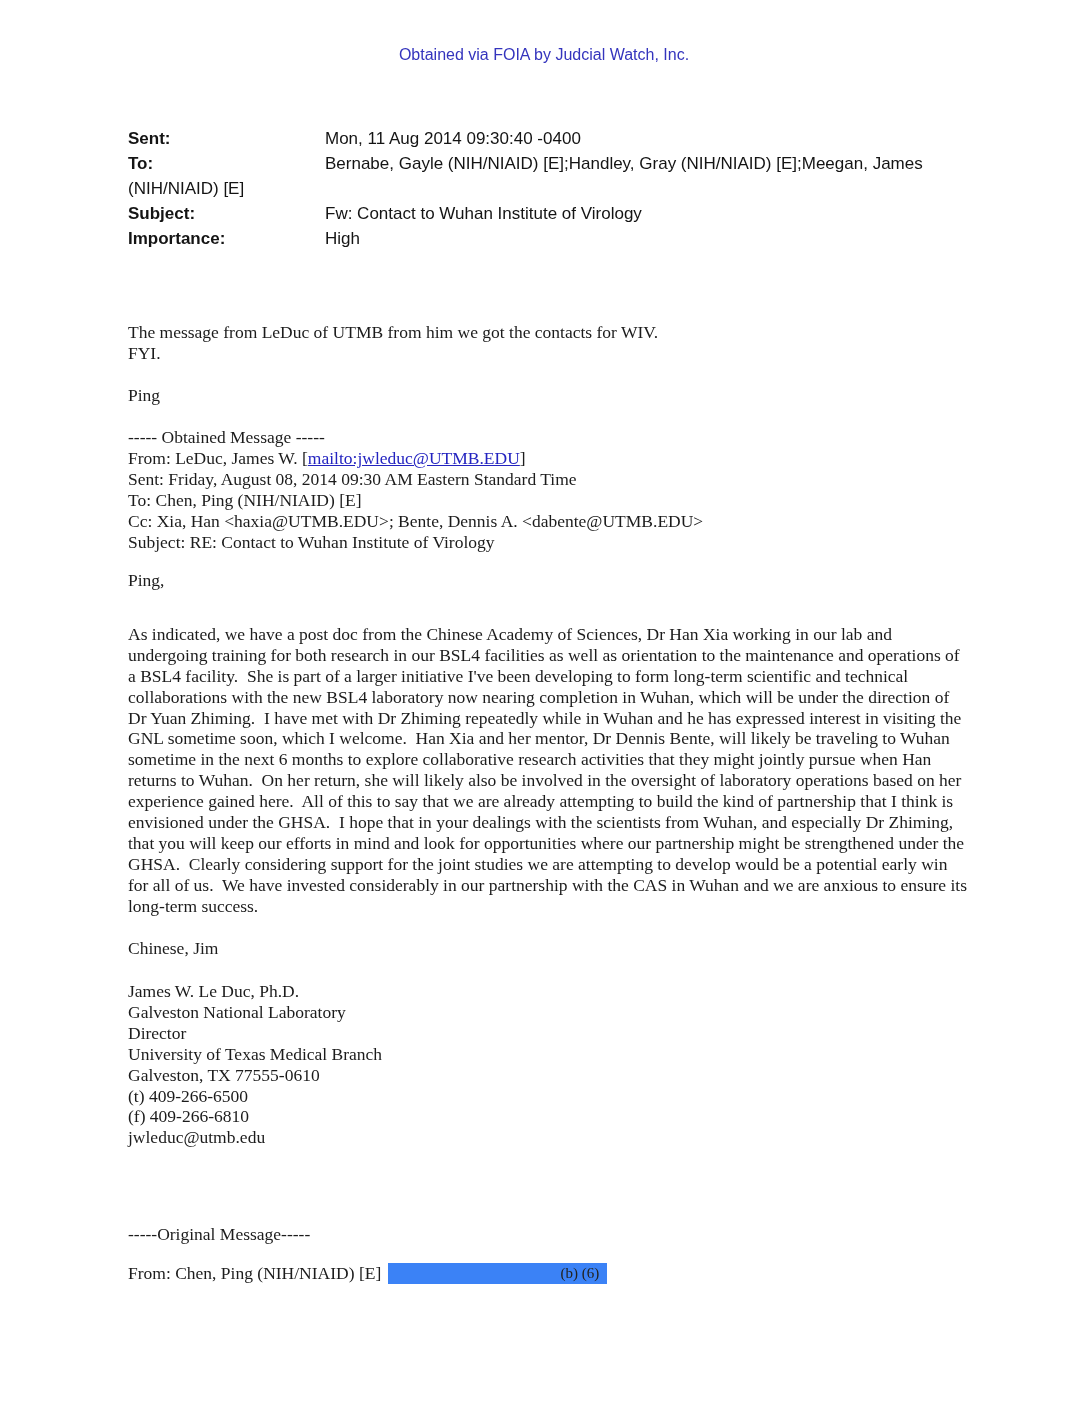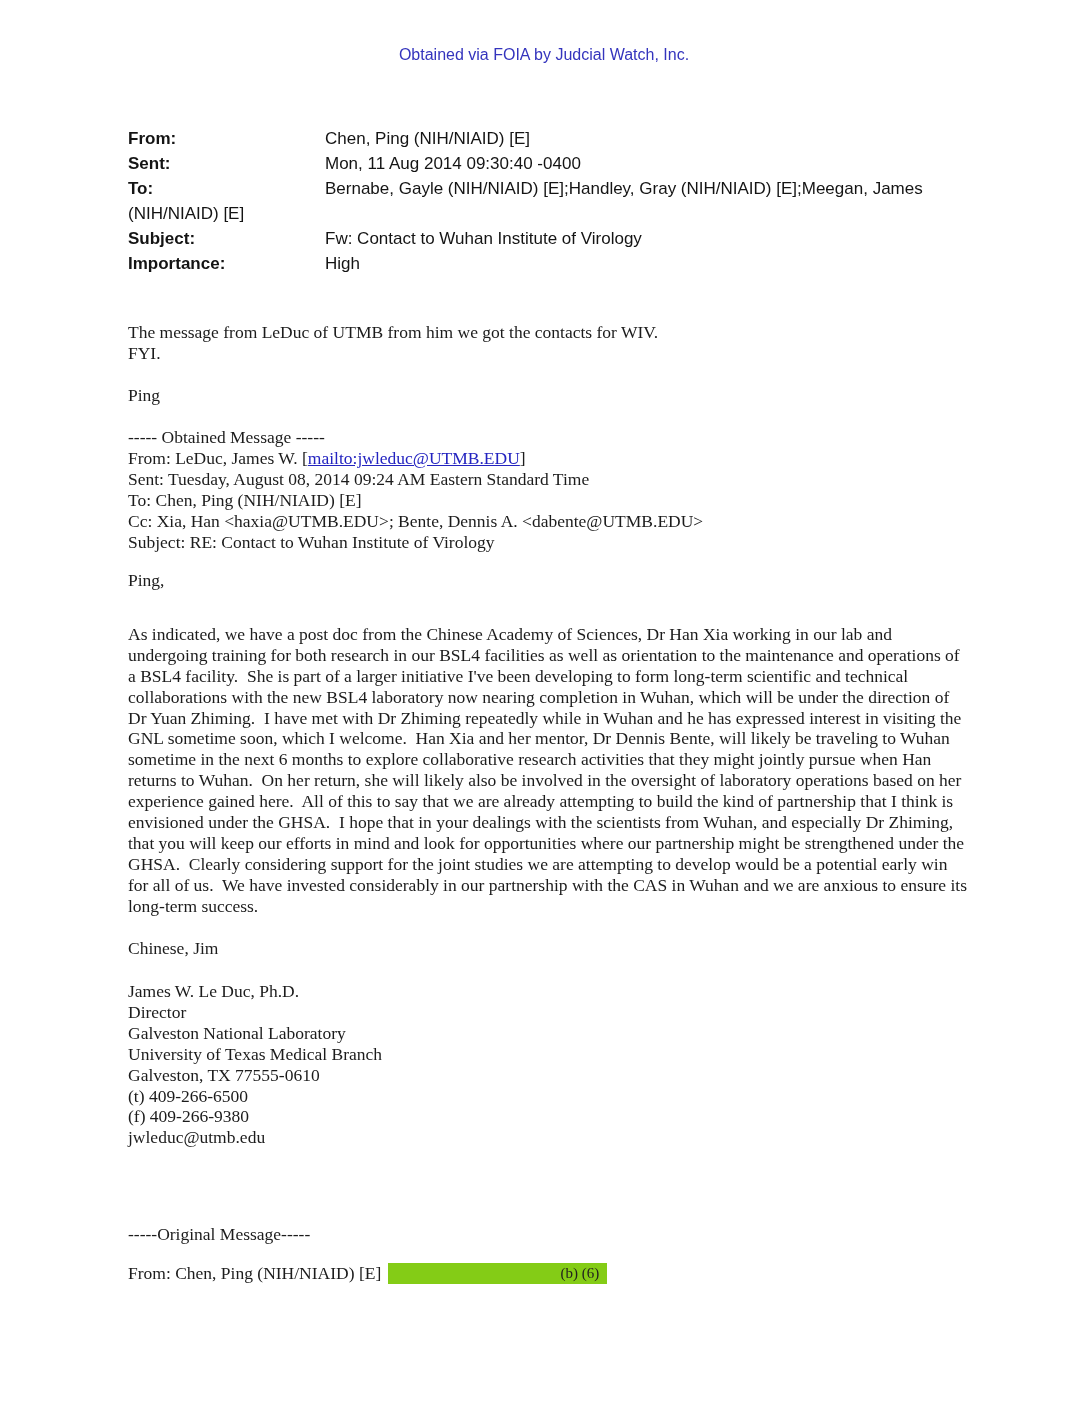"From:" div.hdr-row { html: <div> <span>From:</span> <span>Chen, Ping (NIH/NIAID) [E]</span> </div> -> none }
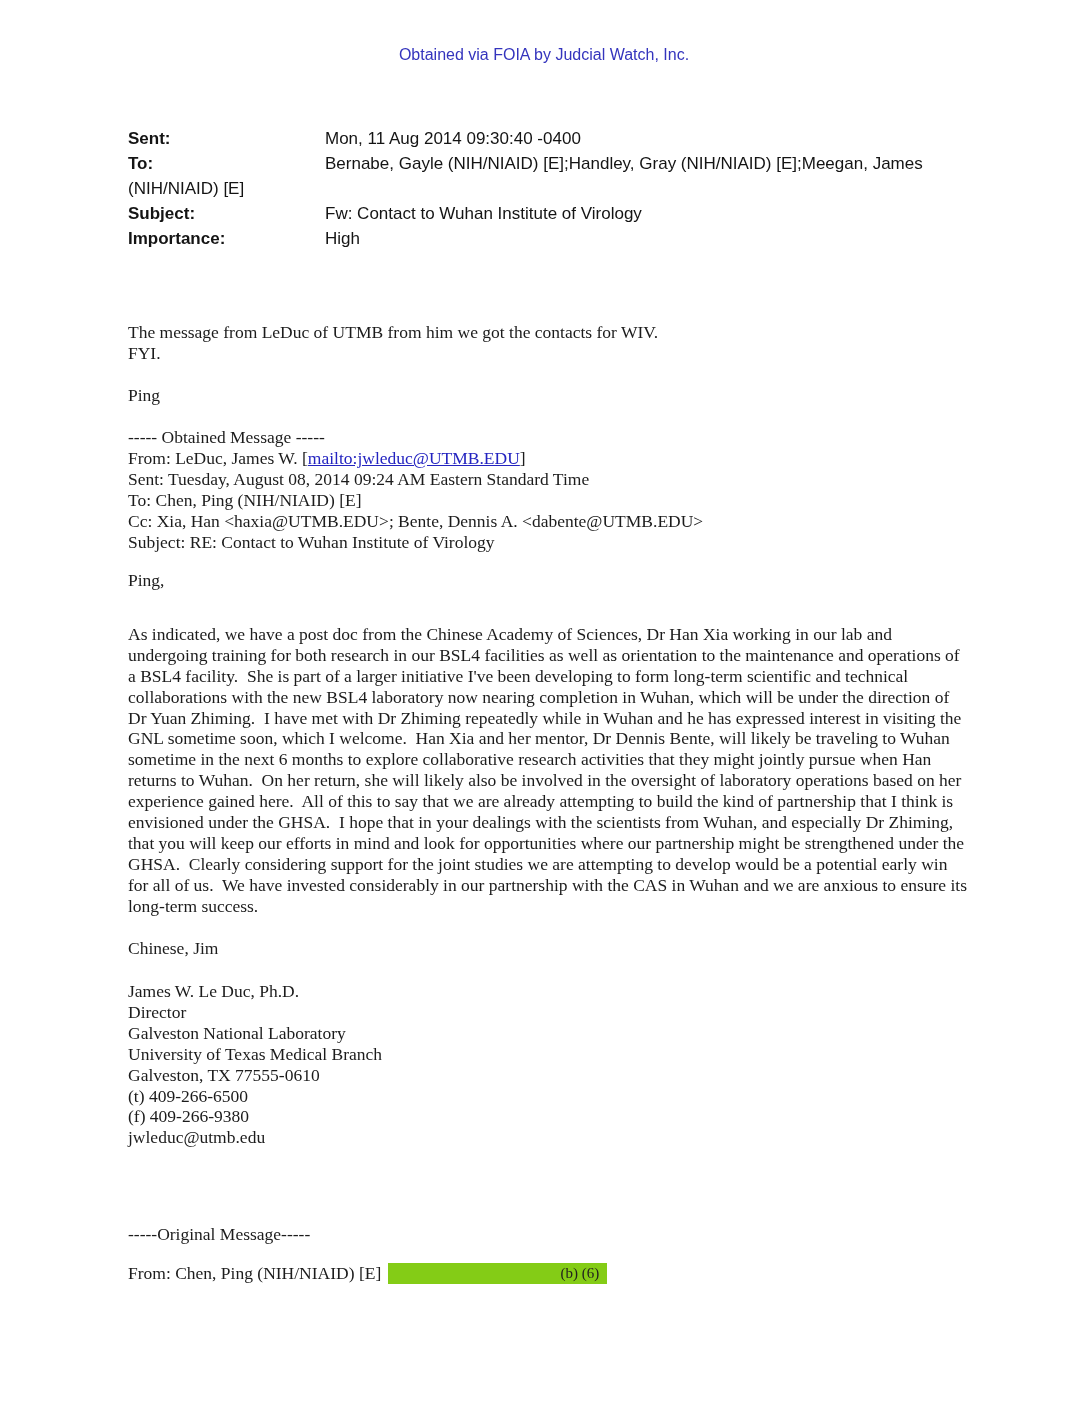"Sent: Tuesday, August 08, 2014" div { text: Tuesday, August 08, 2014 09:24 -> Friday, August 08, 2014 09:30 }
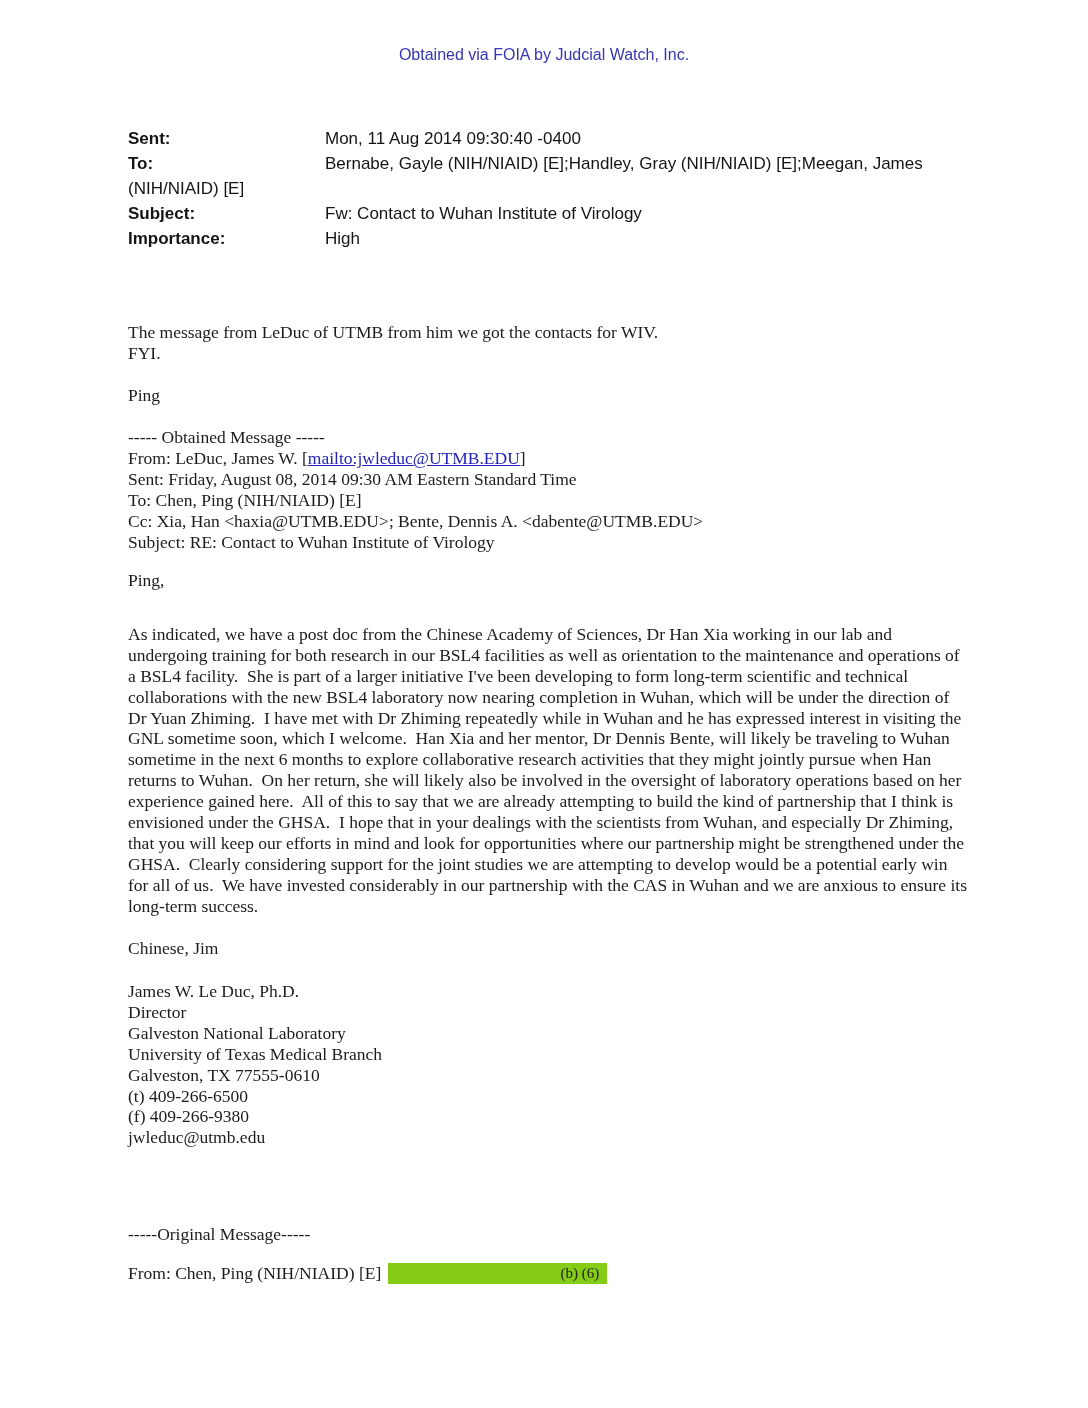"Director" div { order: before "Galveston National Laboratory" -> after "Galveston National Laboratory" }
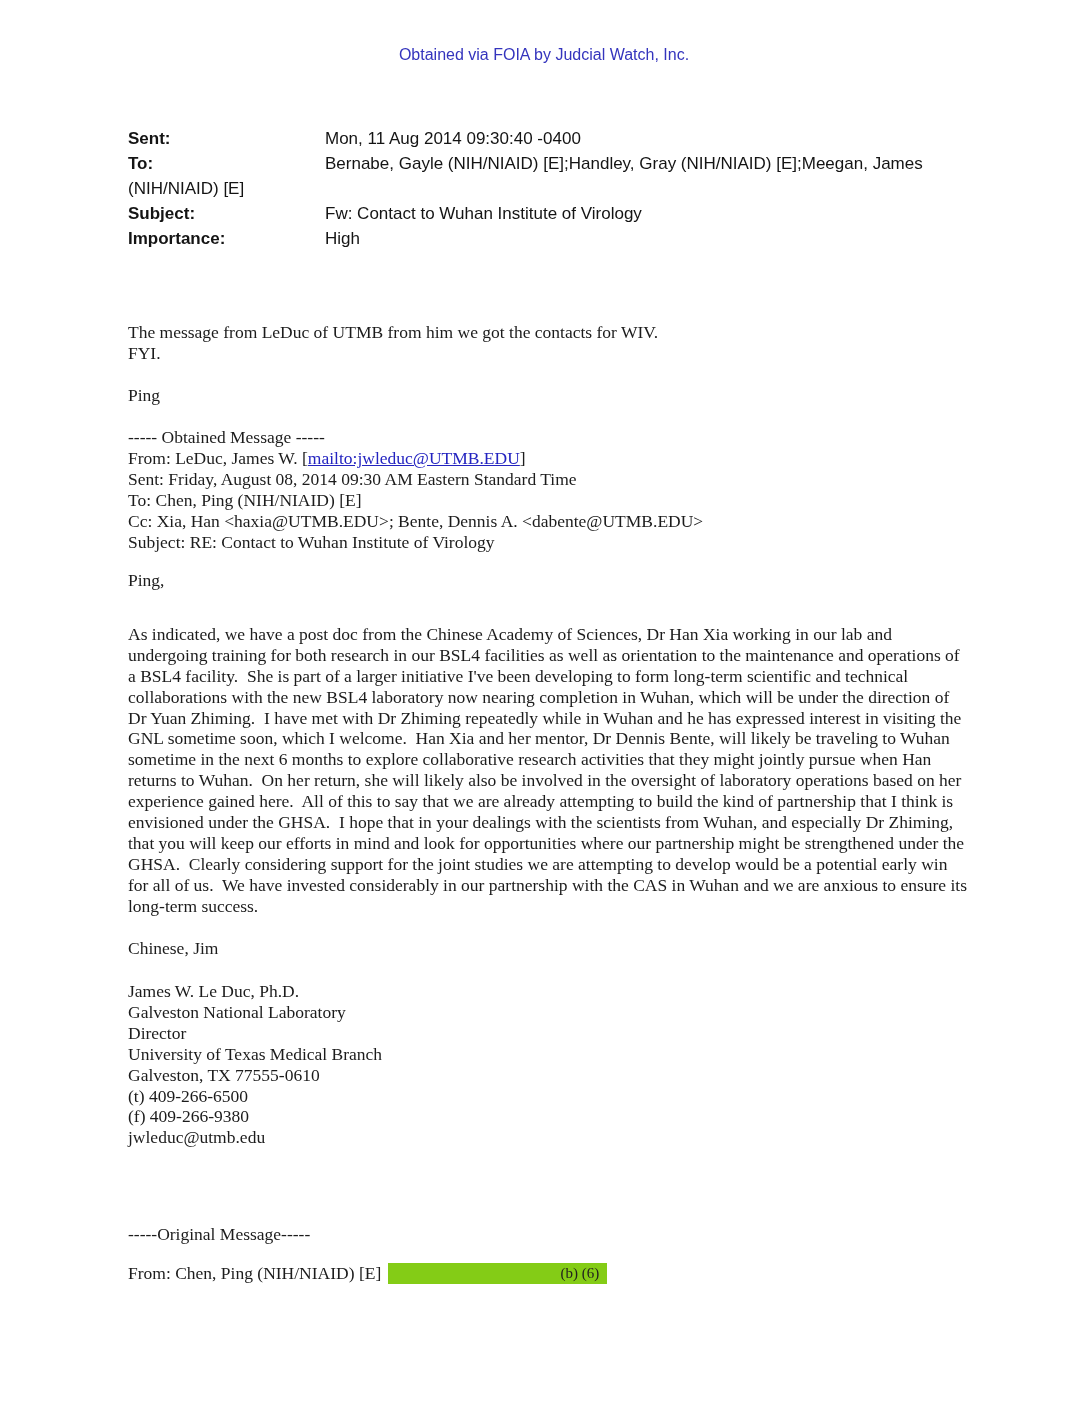"(f) 409-266-9380" div { text: 409-266-9380 -> 409-266-6810 }
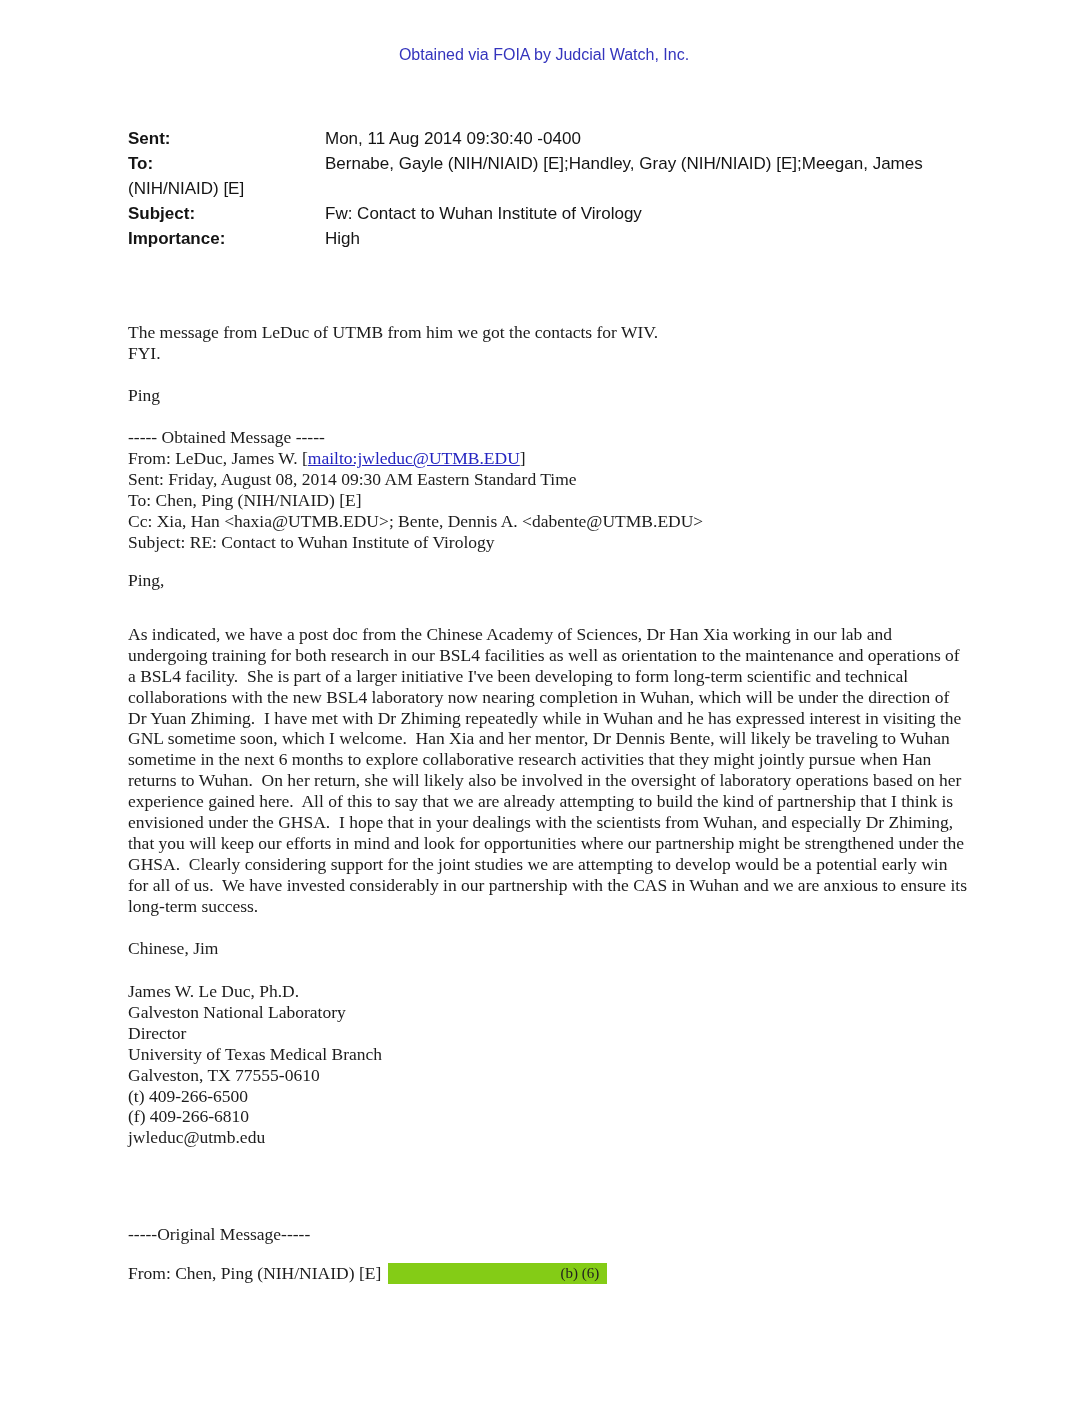"(b) (6)" .redaction-box { background: #84cc16 -> #3b82f6 }
